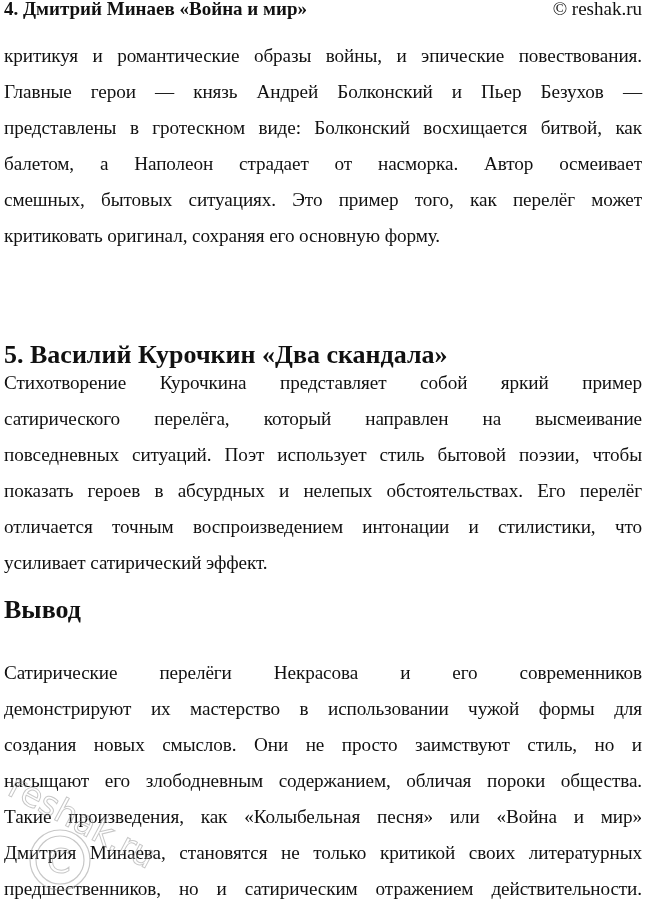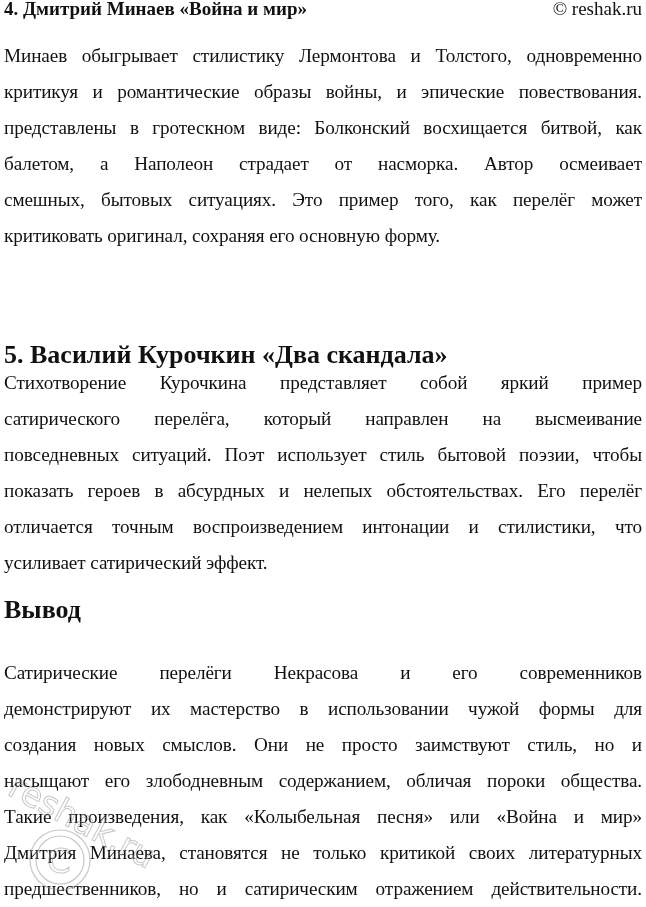"Минаев обыгрывает стилистику Лермонтова" div.line { html: <div><span>Минаев обыгрывает стилистику Лермонтова и Толстого, одновременно</span></div> -> none }
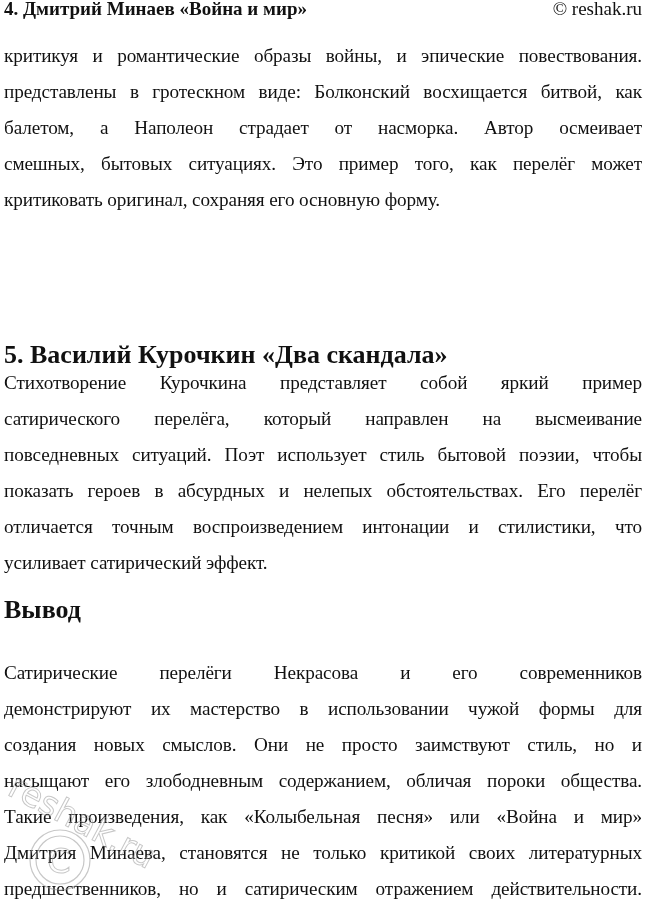"Главные герои — князь Андрей" div.line { html: none -> <div><span>Главные герои — князь Андрей Болконский и Пьер Безухов —</span></div> }
